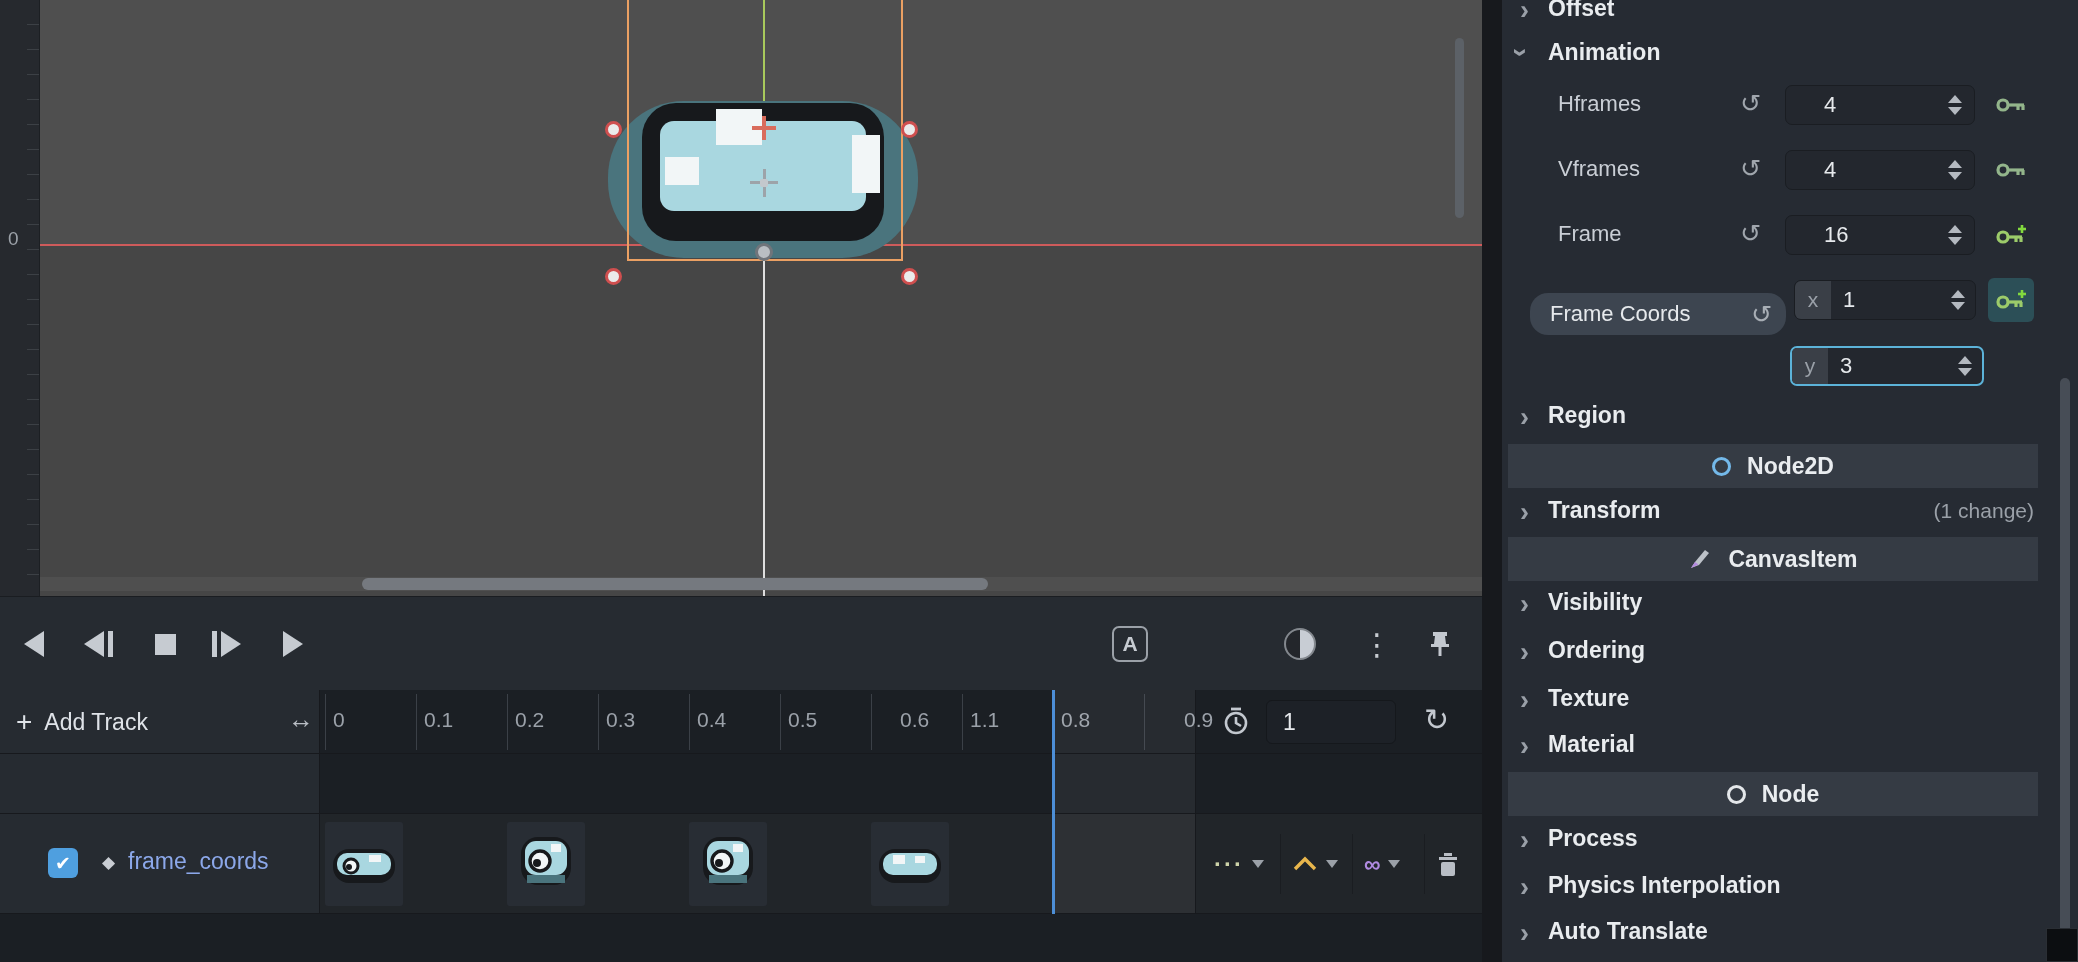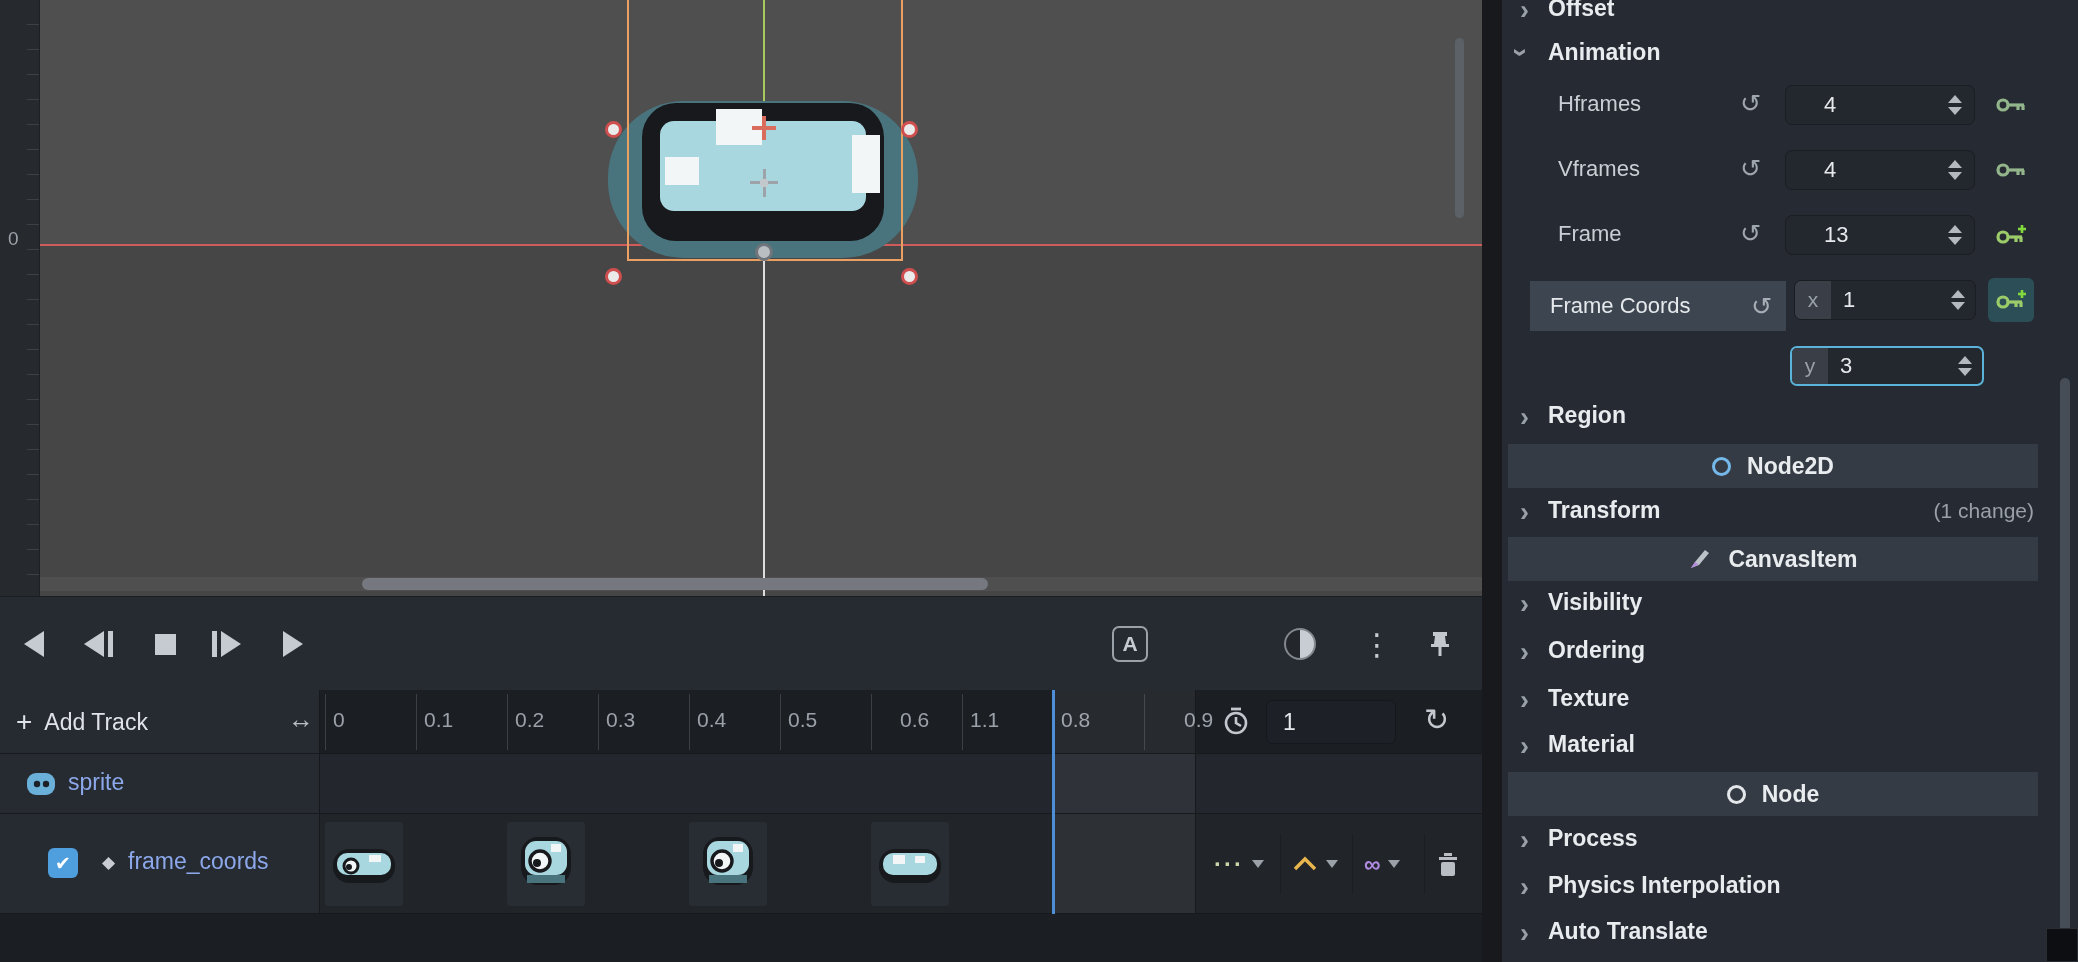"13" span.sval { text: 13 -> 16 }
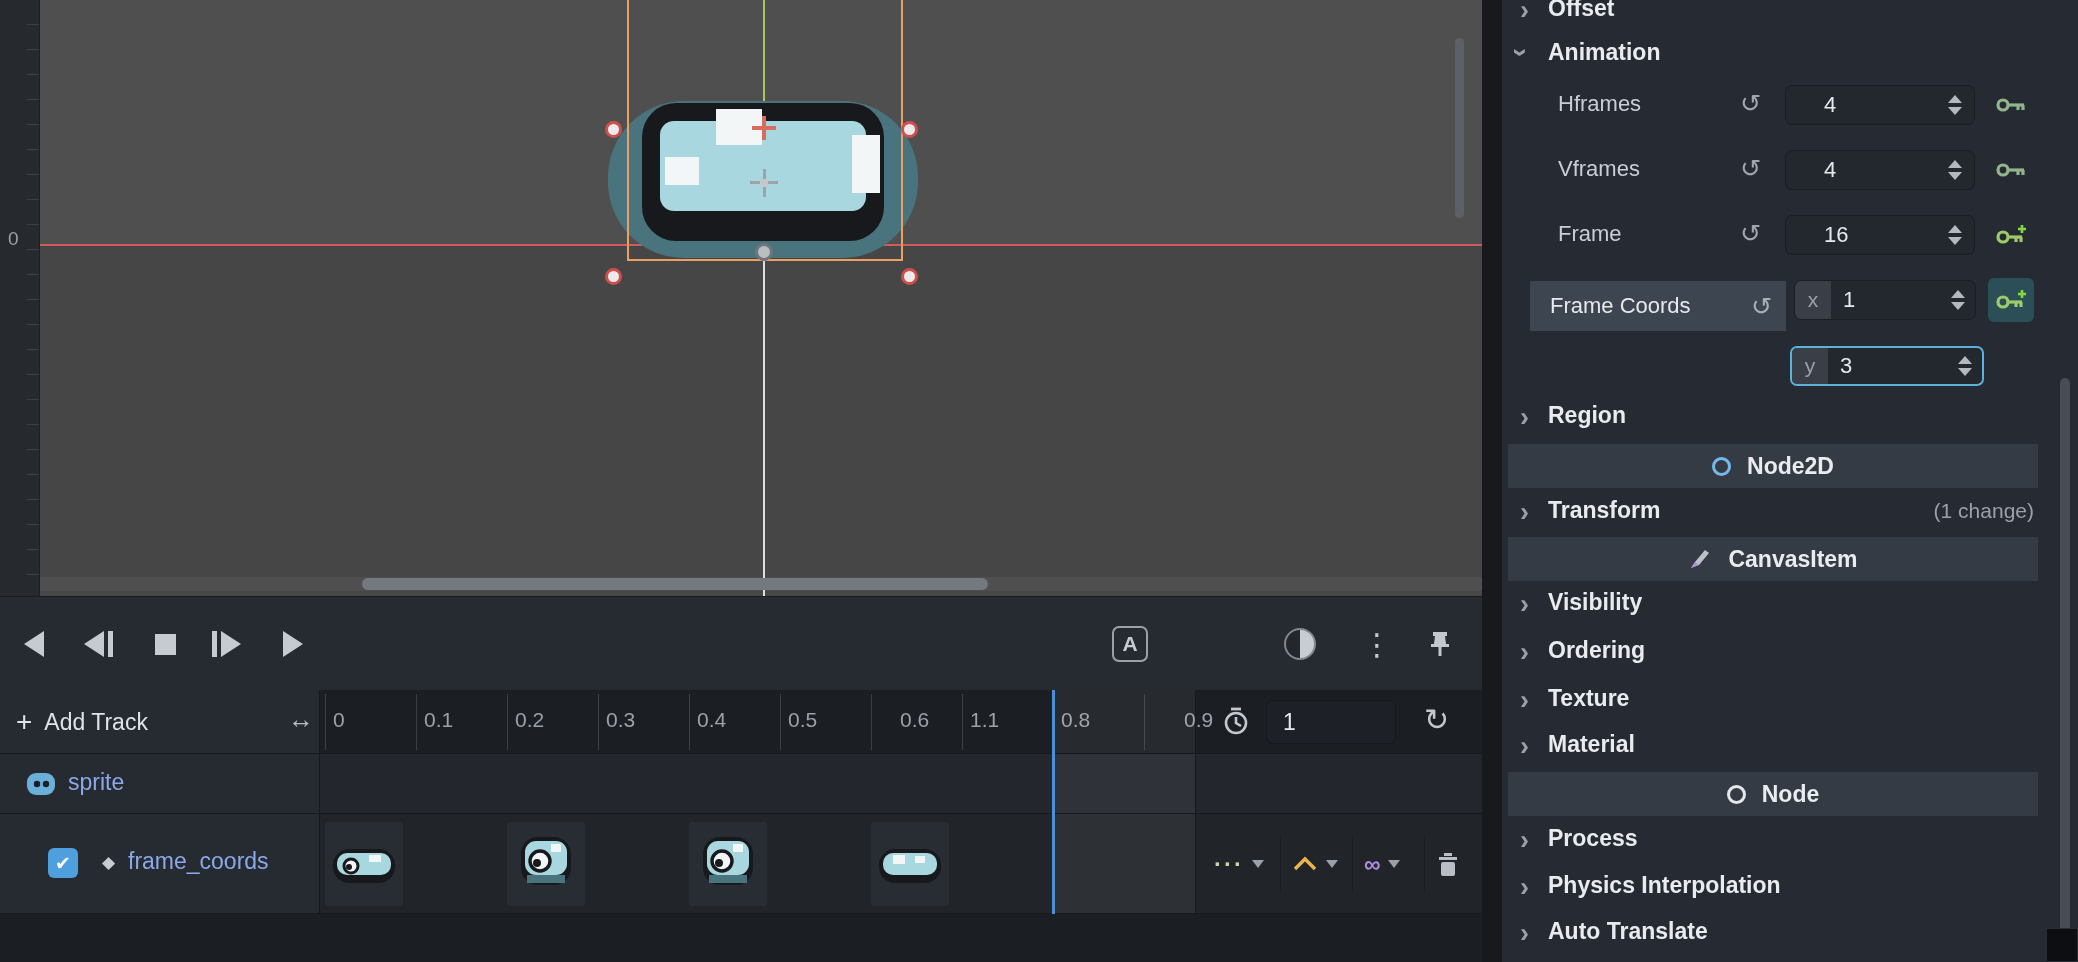"Frame Coords" .fc-pill { border-radius: 0 -> 18px; height: 50px -> 42px; top: 4px -> 16px }
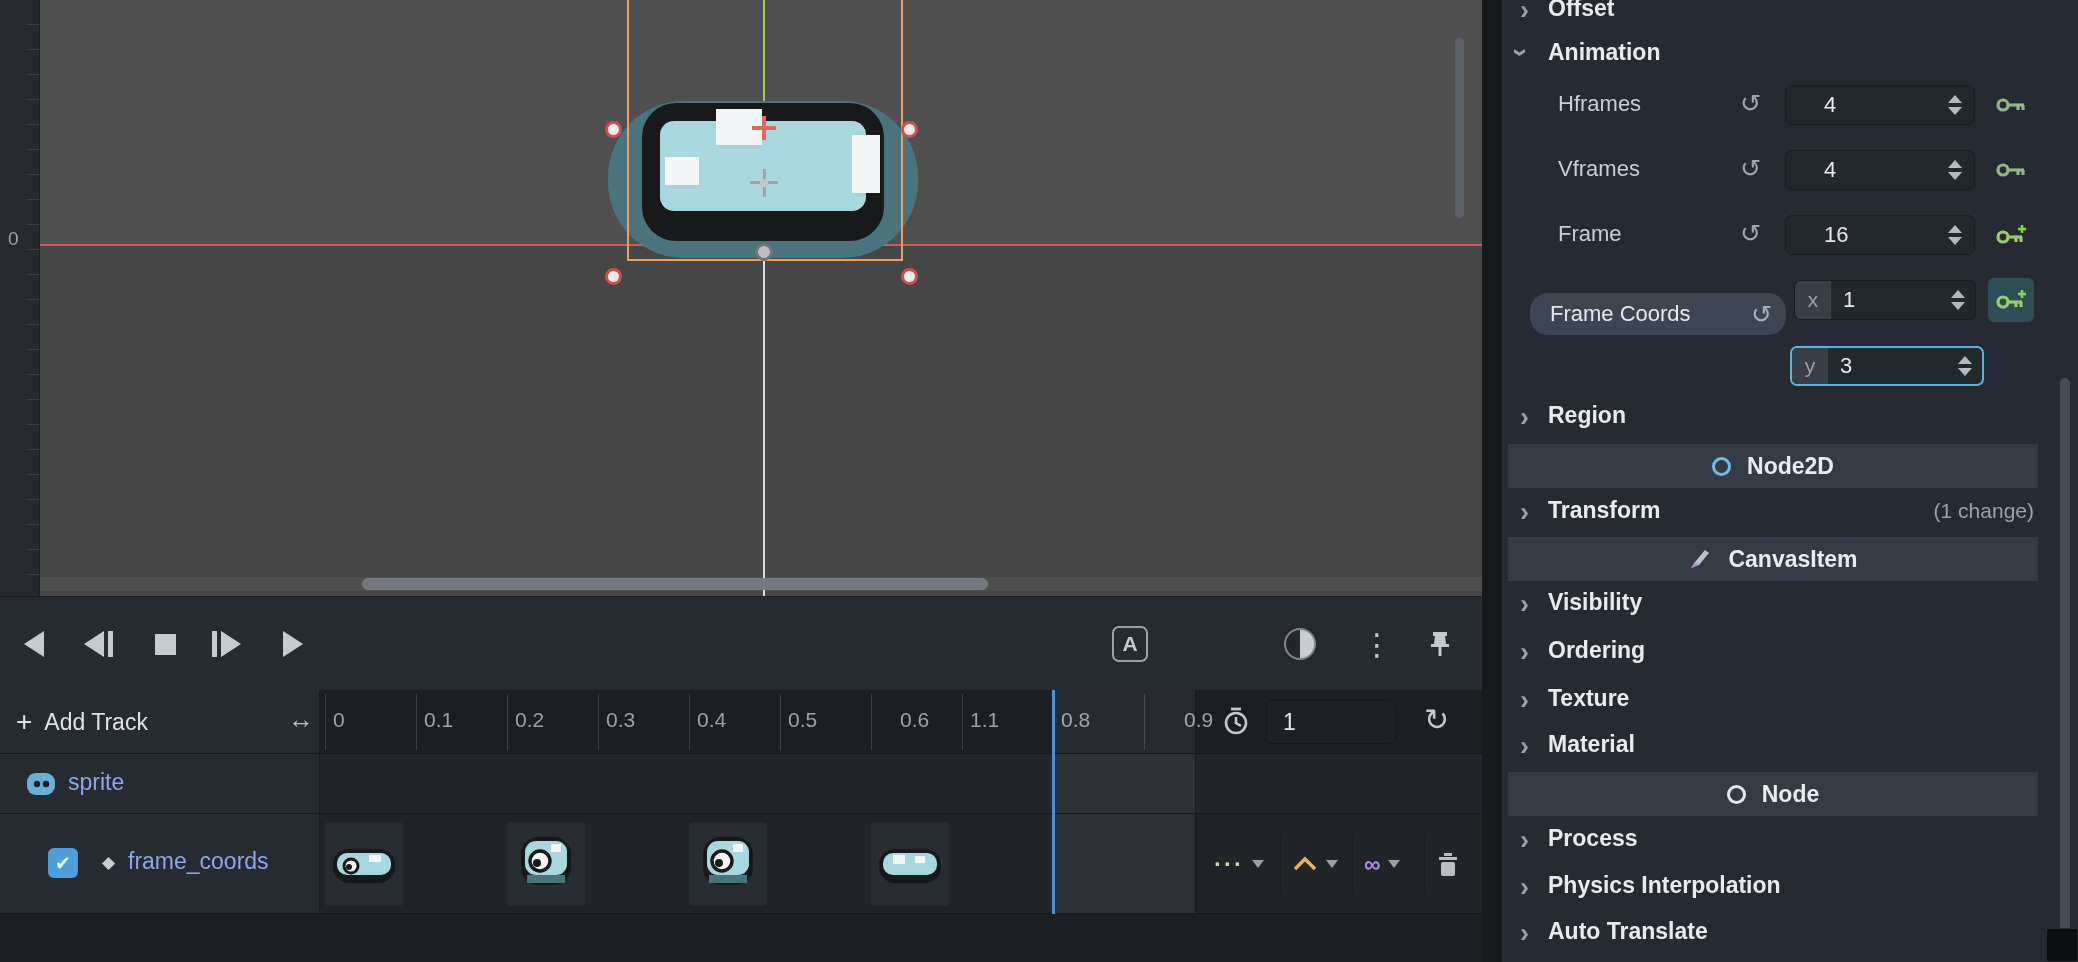"sprite" div.sprite-row { html: <div> <div></div> <svg> <rect></rect> <circle></circle> <circle></circle> </svg> <span>sprite</span> </div> -> none }
